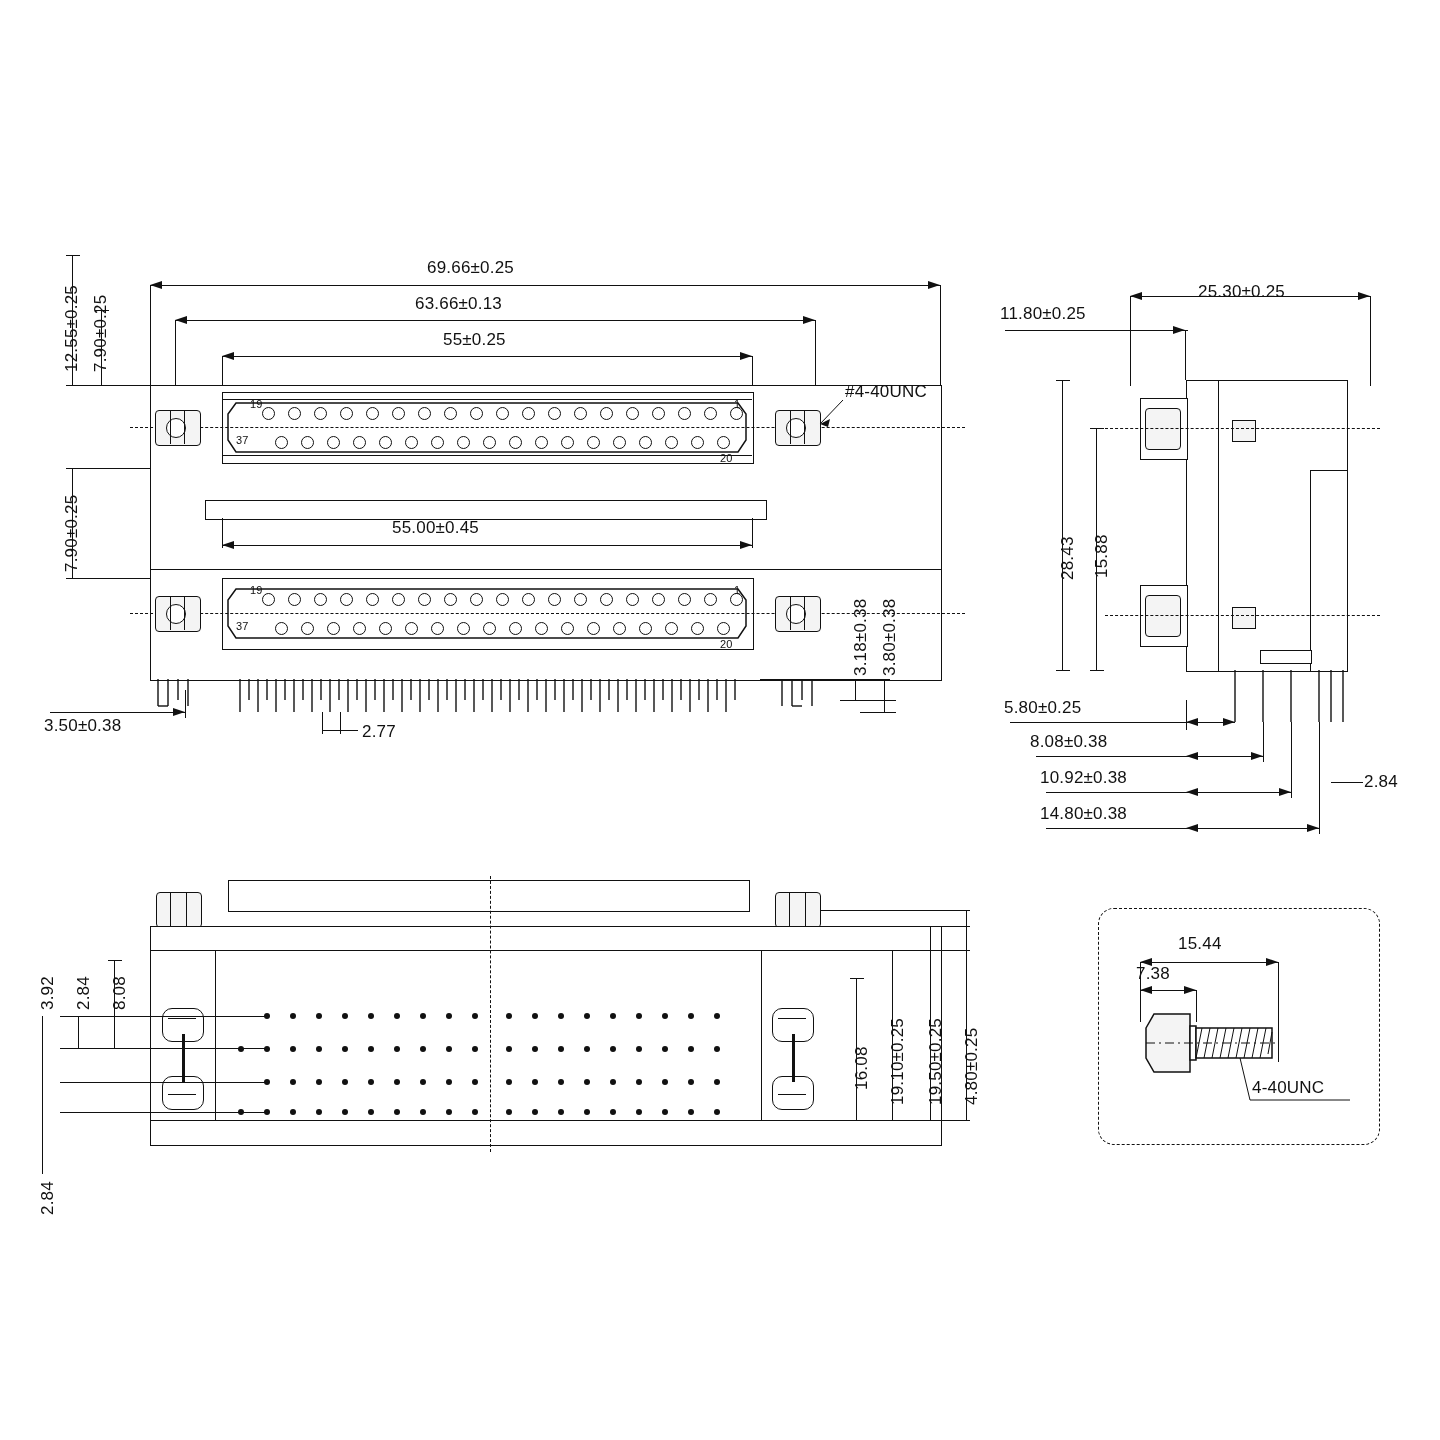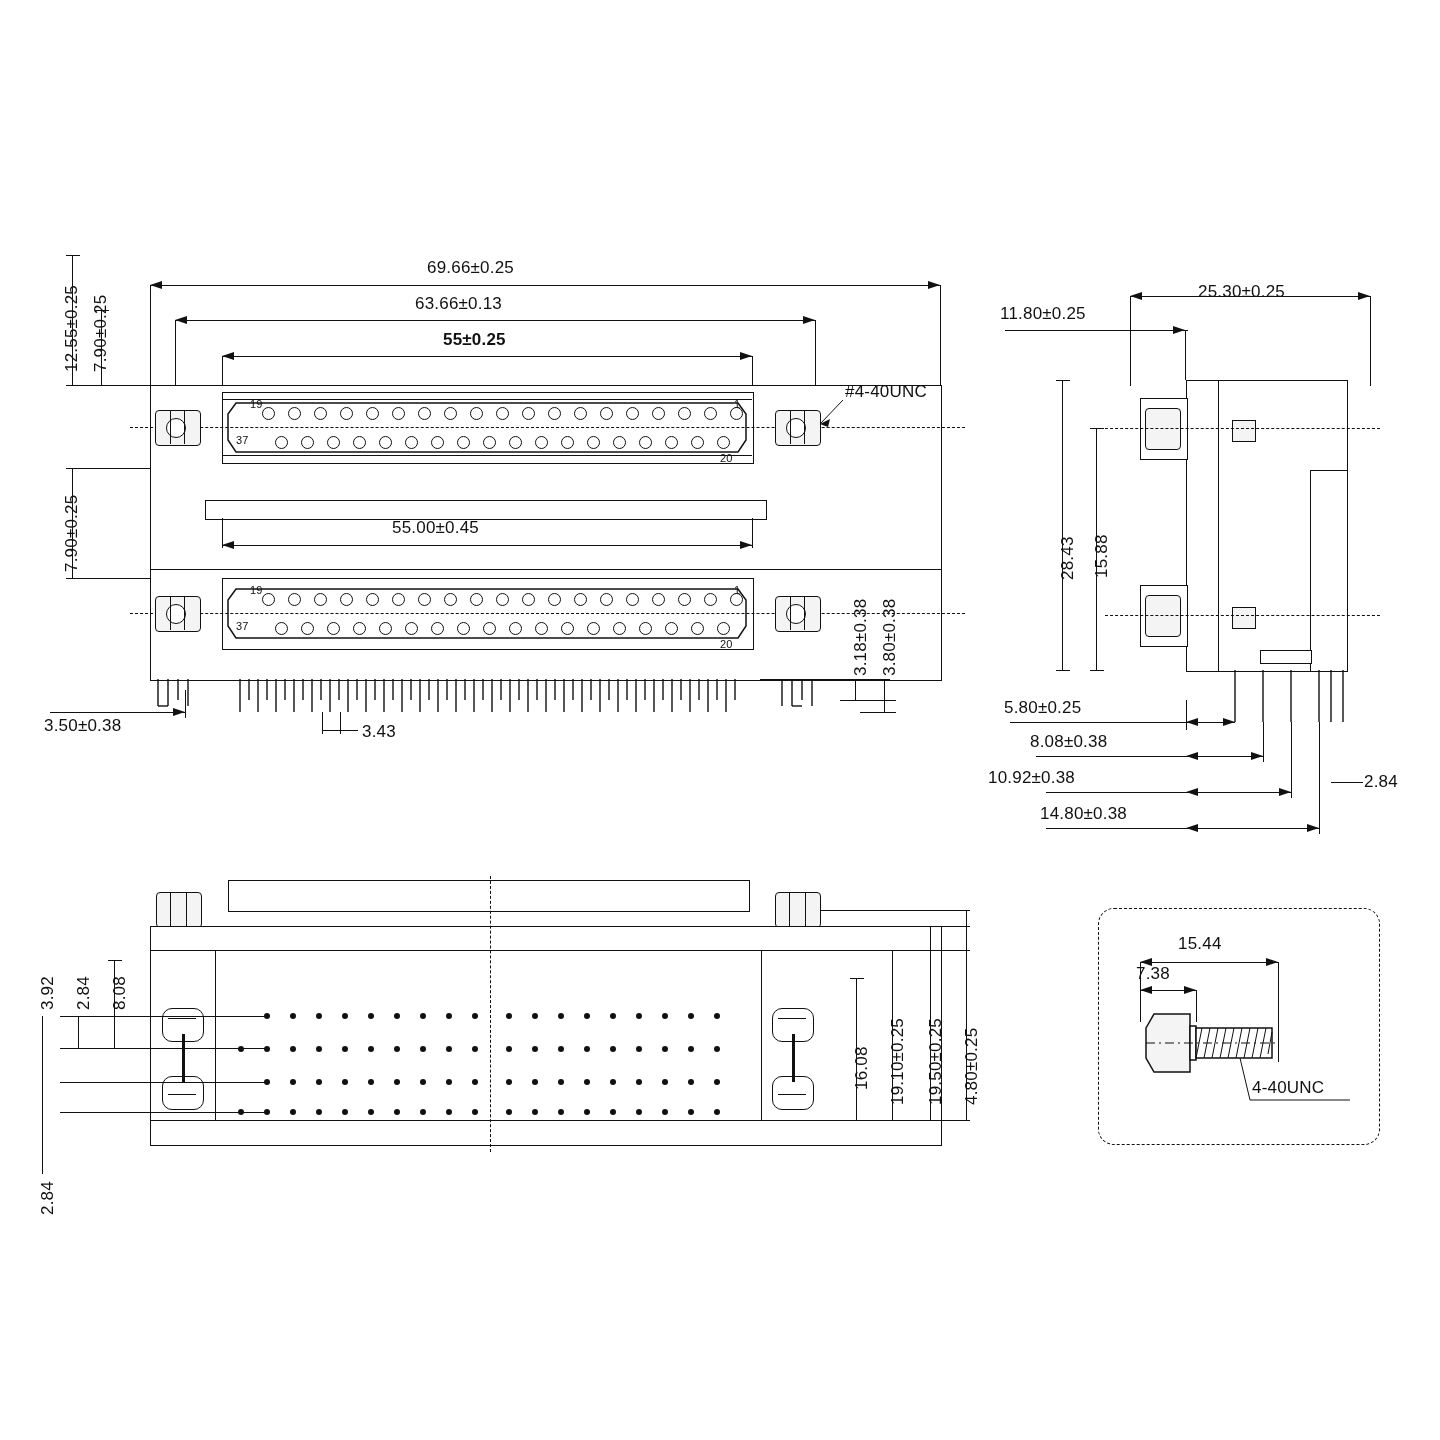"55±0.25" div.lbl { font-weight: bold -> none }
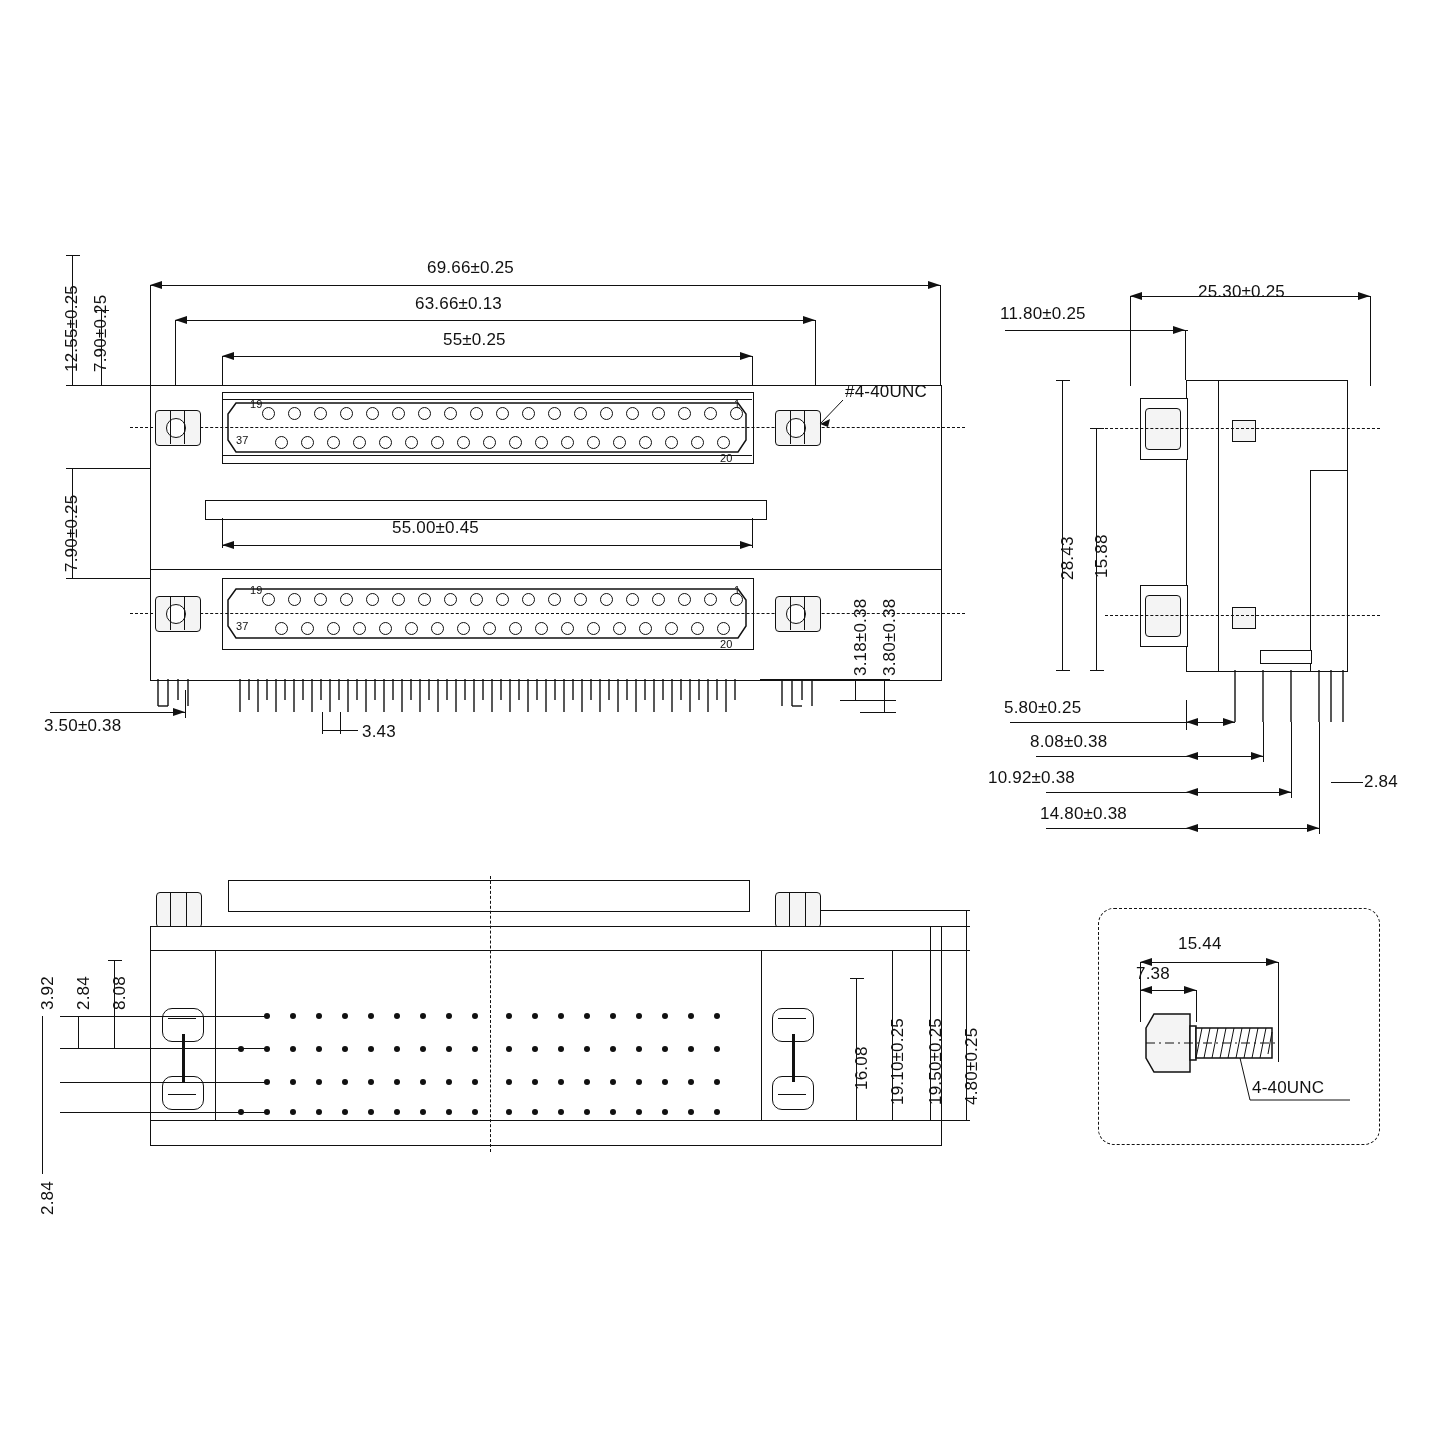"3.43" div.lbl { text: 3.43 -> 2.77 }
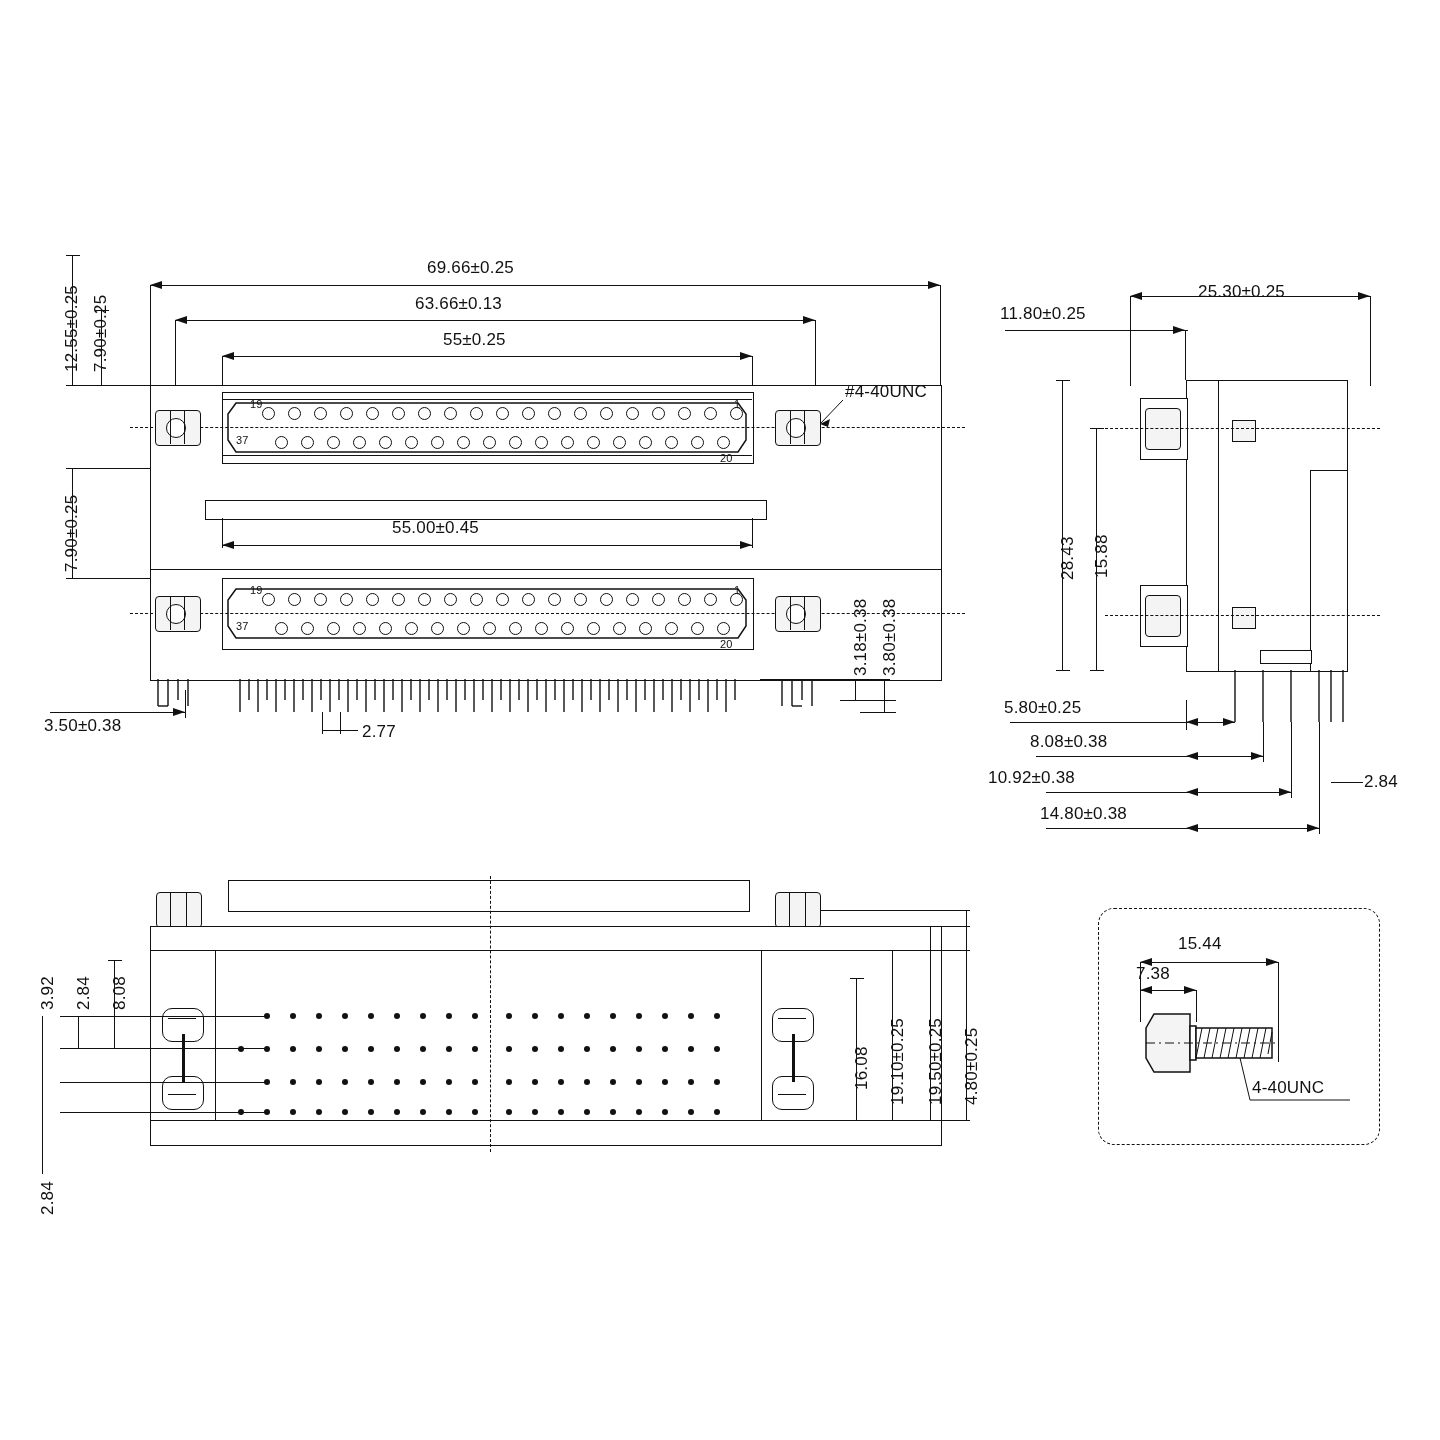"10.92±0.38" div.lbl { left: 988px -> 1040px }
